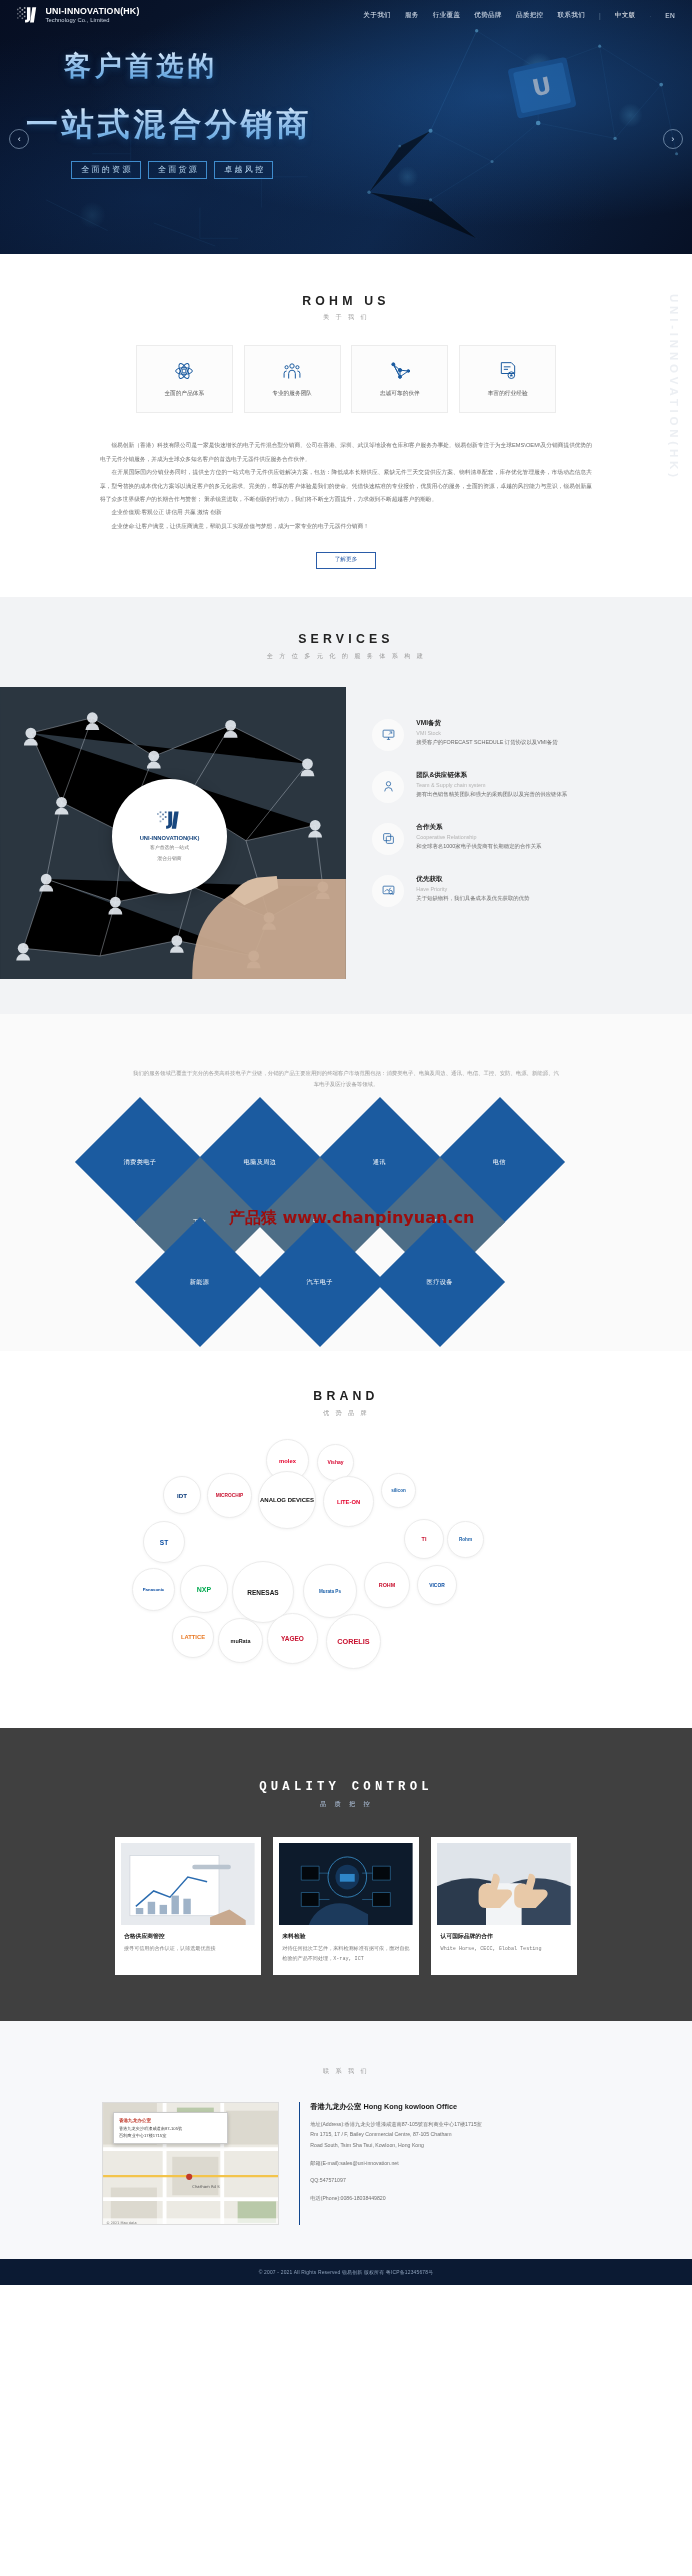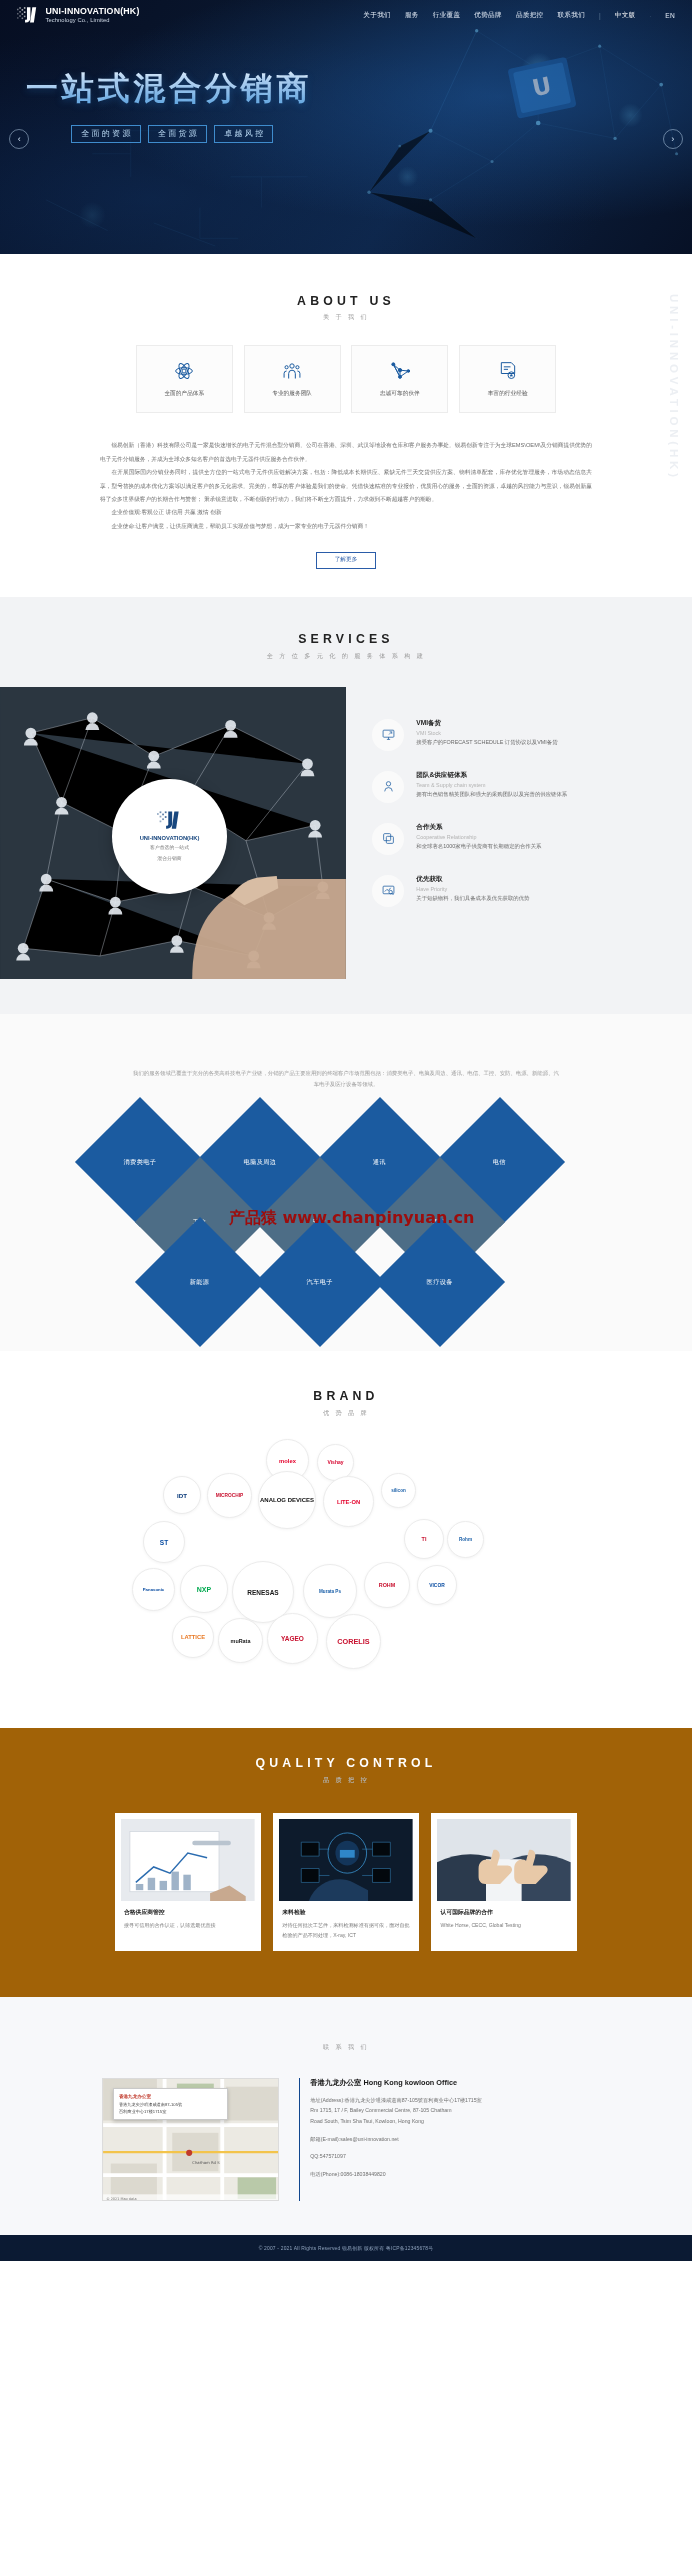"客户首选的" div.hl { html: none -> <div>客户首选的</div> }
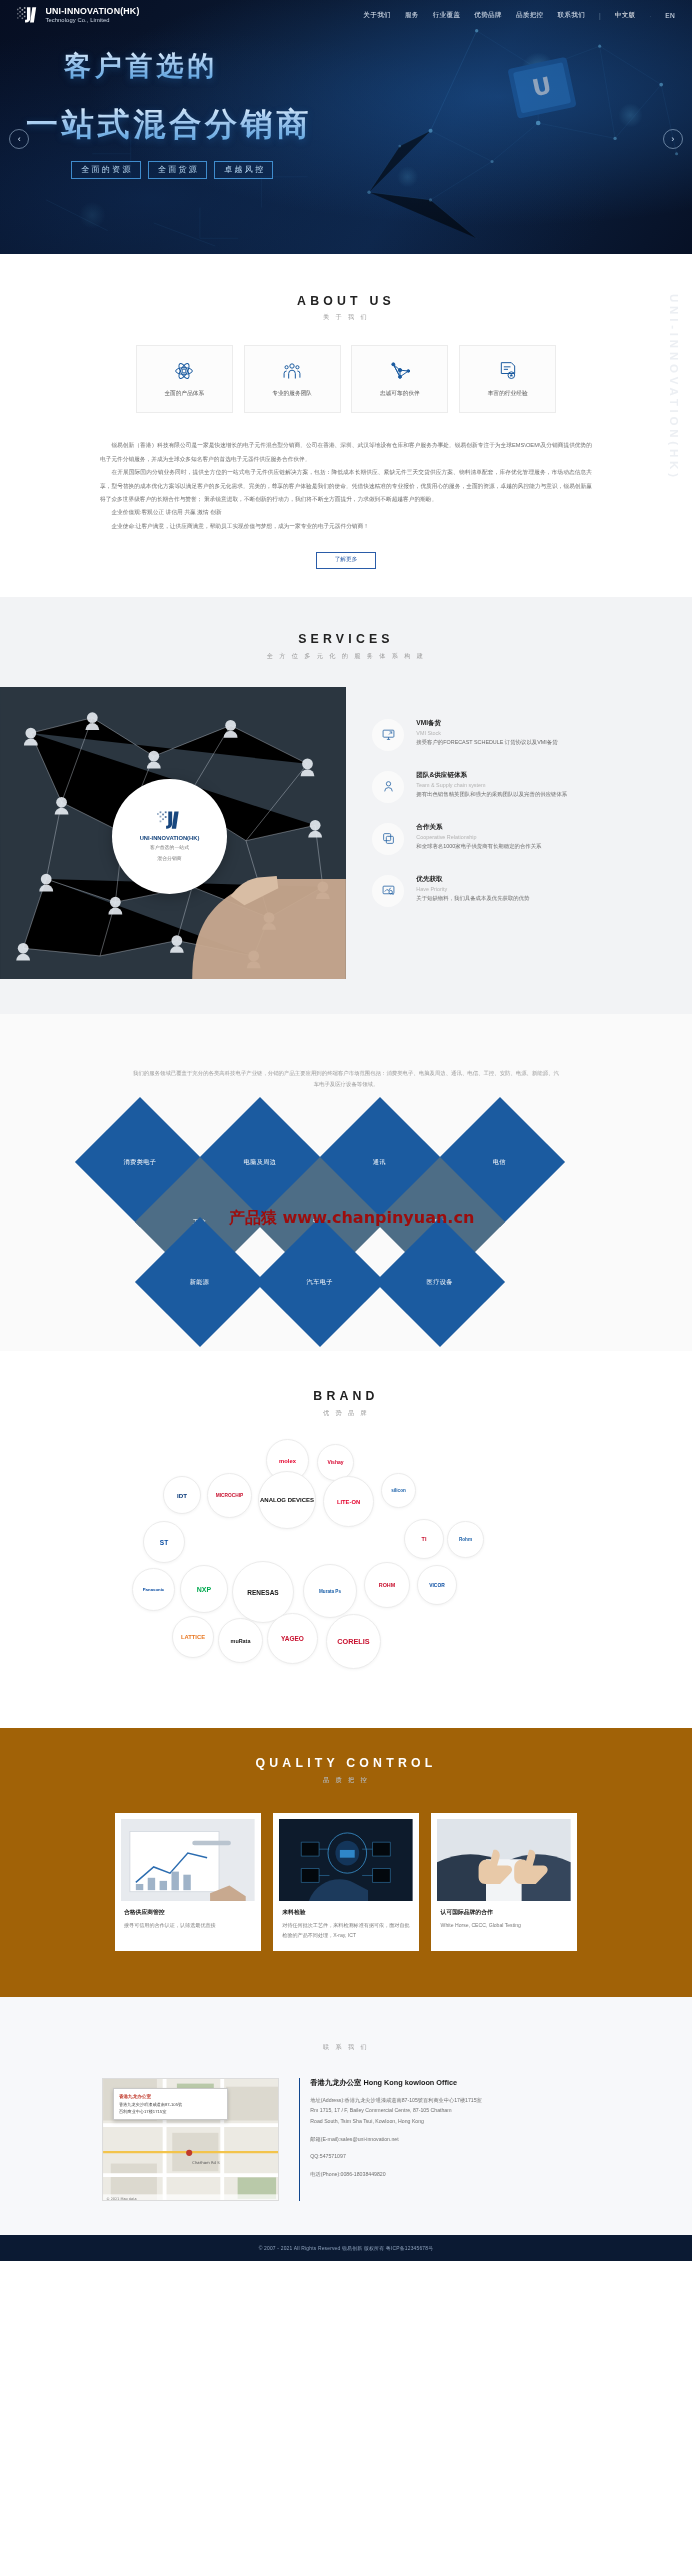"ABOUT US" div.sec-en { text: ABOUT -> ROHM }
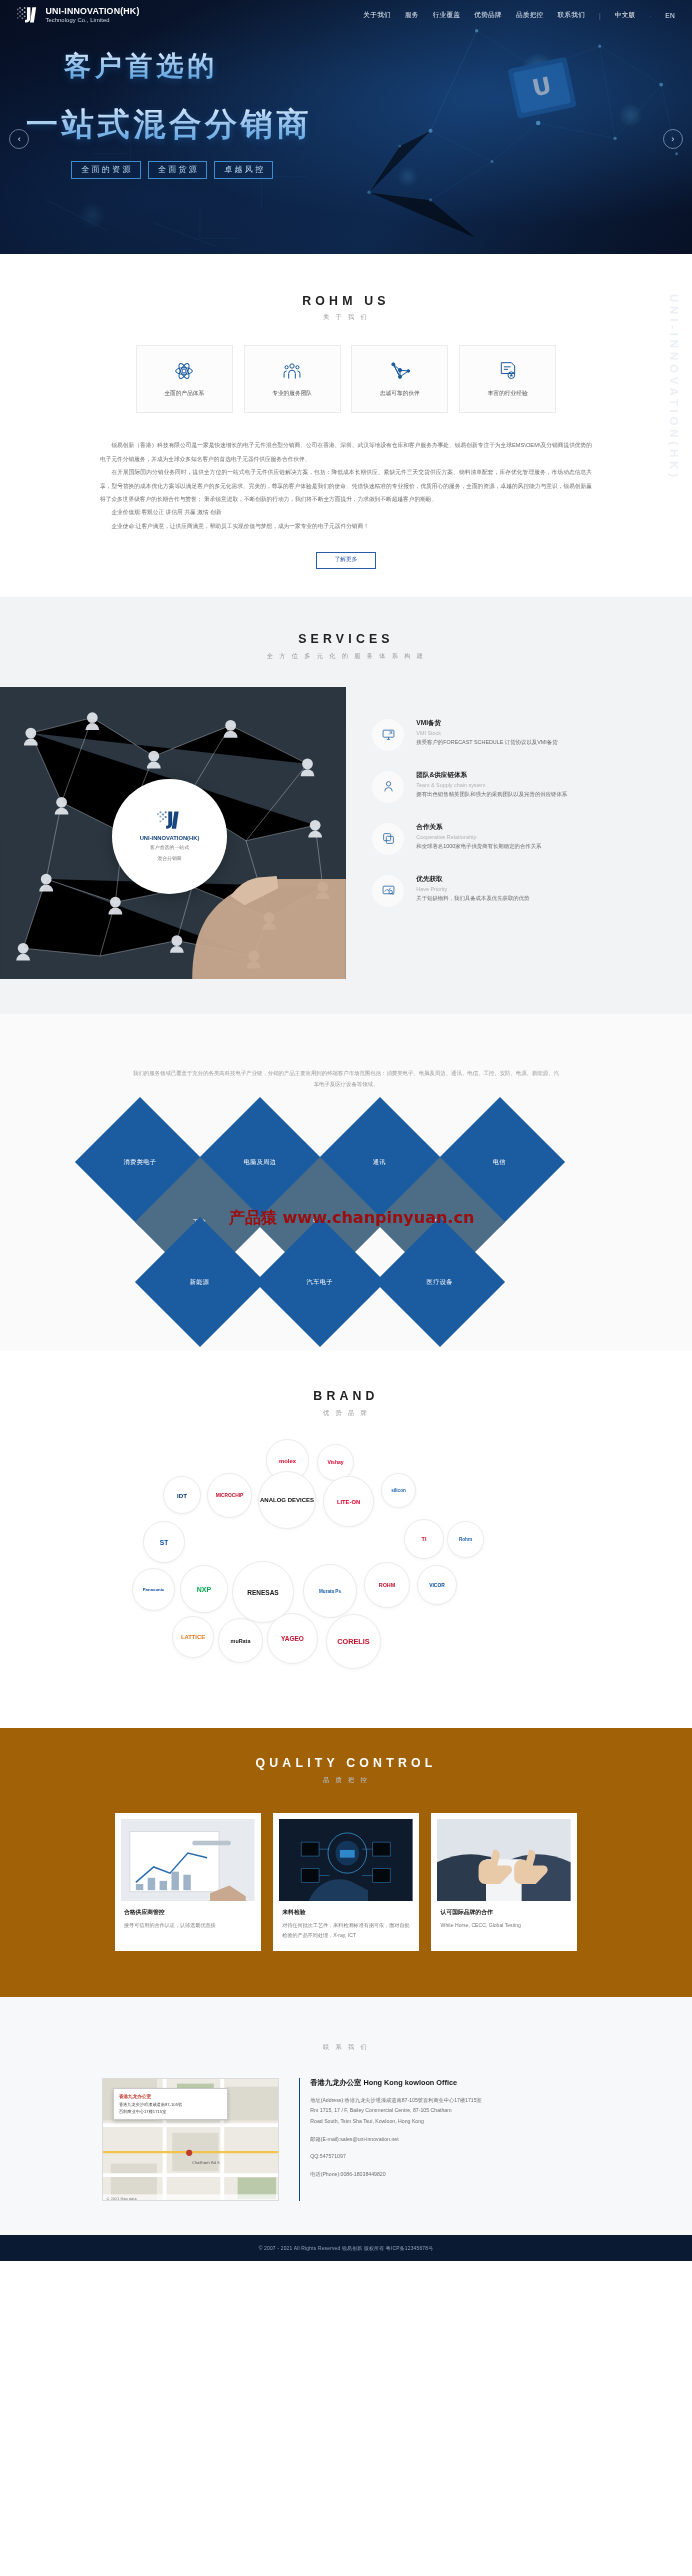"QUALITY CONTROL" .quality { background: #a16207 -> #404040; font-family: none -> Liberation Mono, monospace; padding: 28px 0 46px -> 52px 0 46px }
